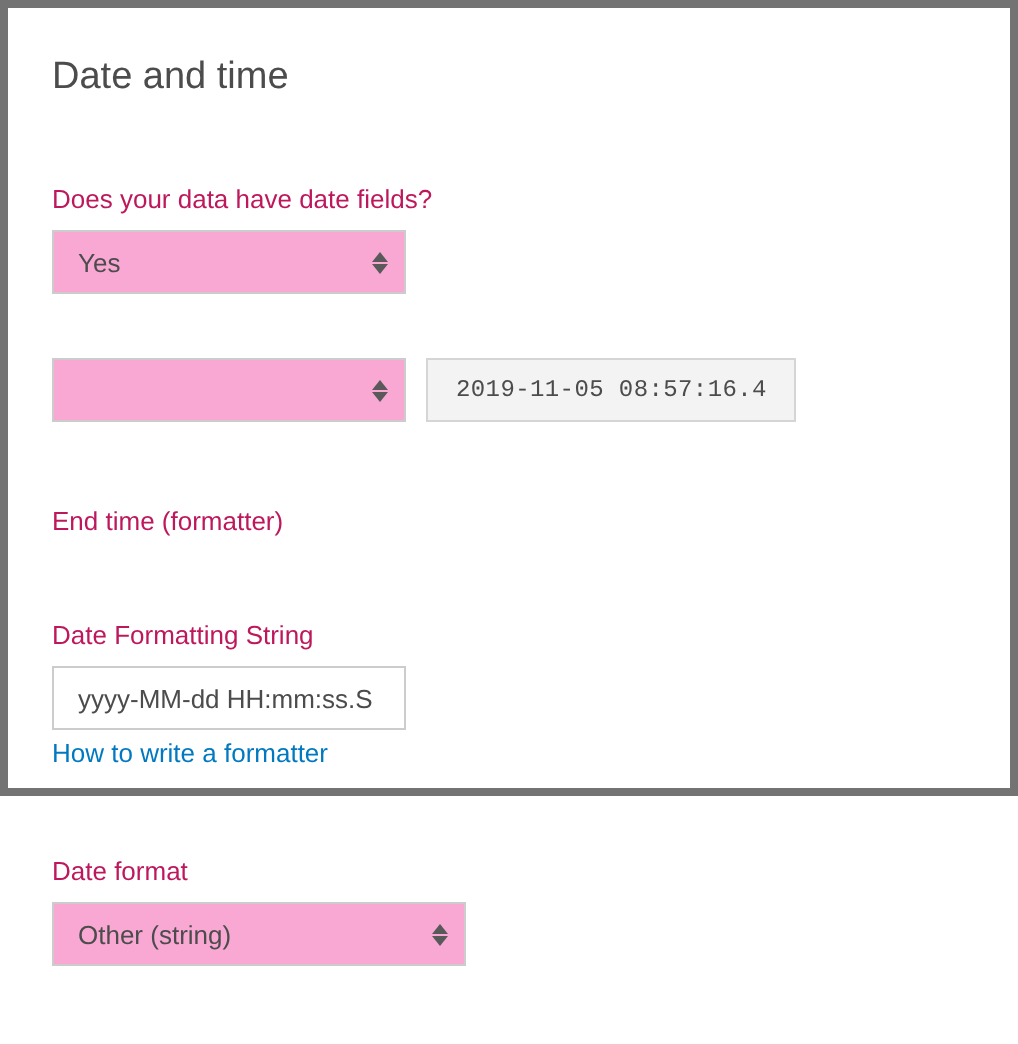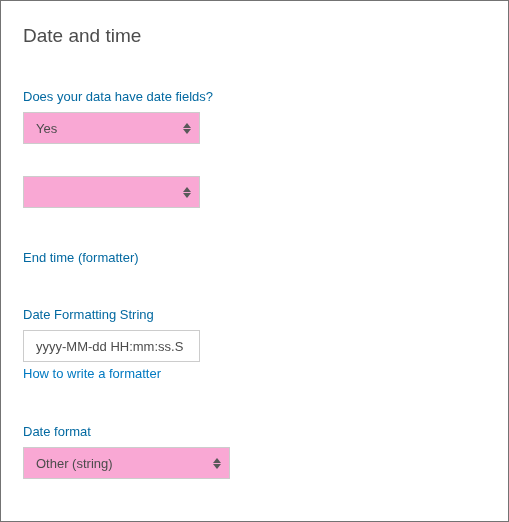"Date and time" .panel { border: 1px solid #737373 -> 4px solid #737373; height: 522px -> 398px }
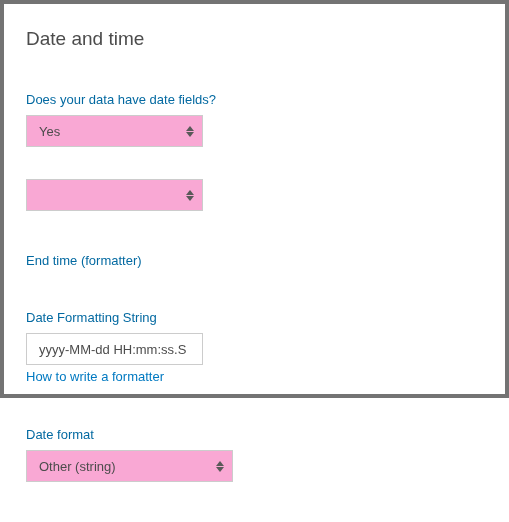"Does your data have date" .label { color: #0369a1 -> #be185d }
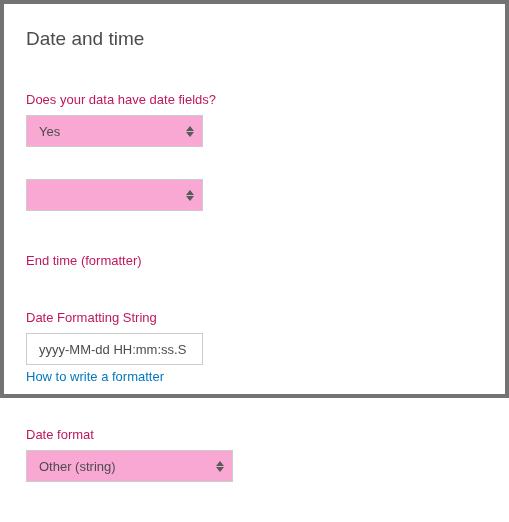"2019-11-05 08:57:16.4" div.preview { html: none -> <div>2019-11-05 08:57:16.4</div> }
